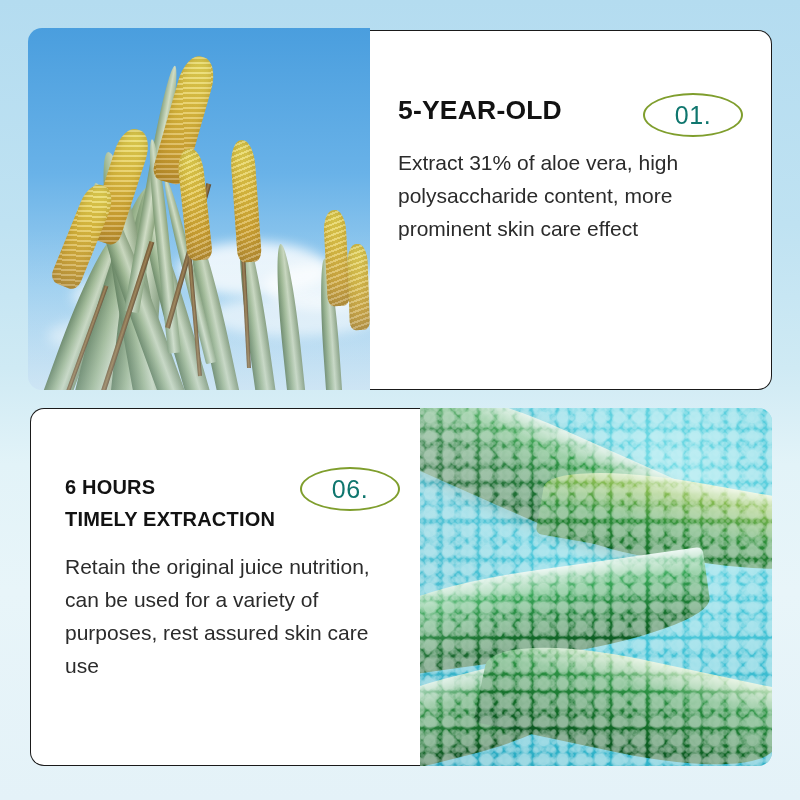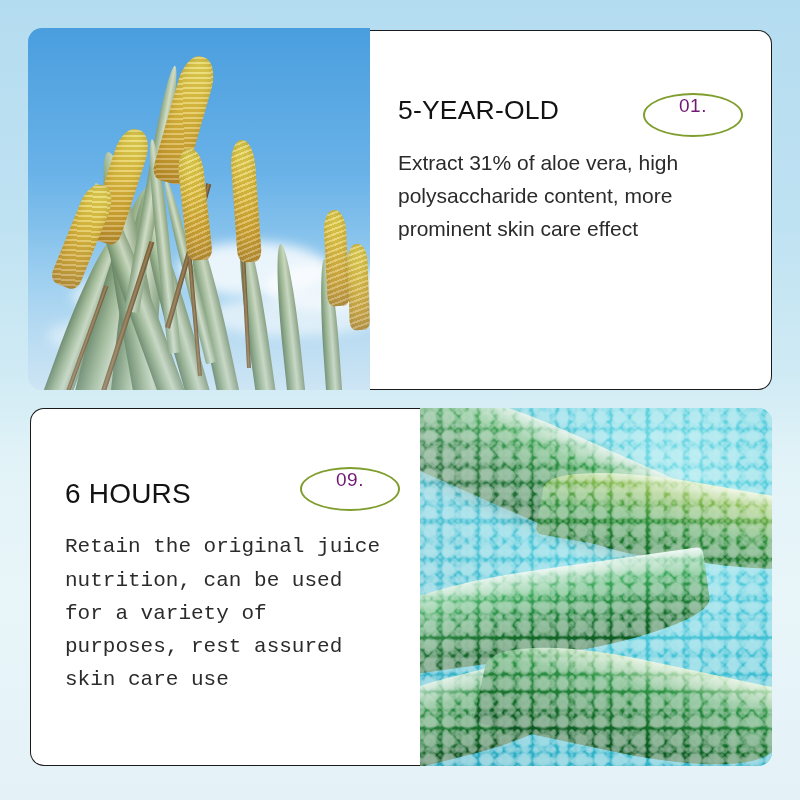"5-YEAR-OLD" .headline { font-weight: 400 -> 700 }
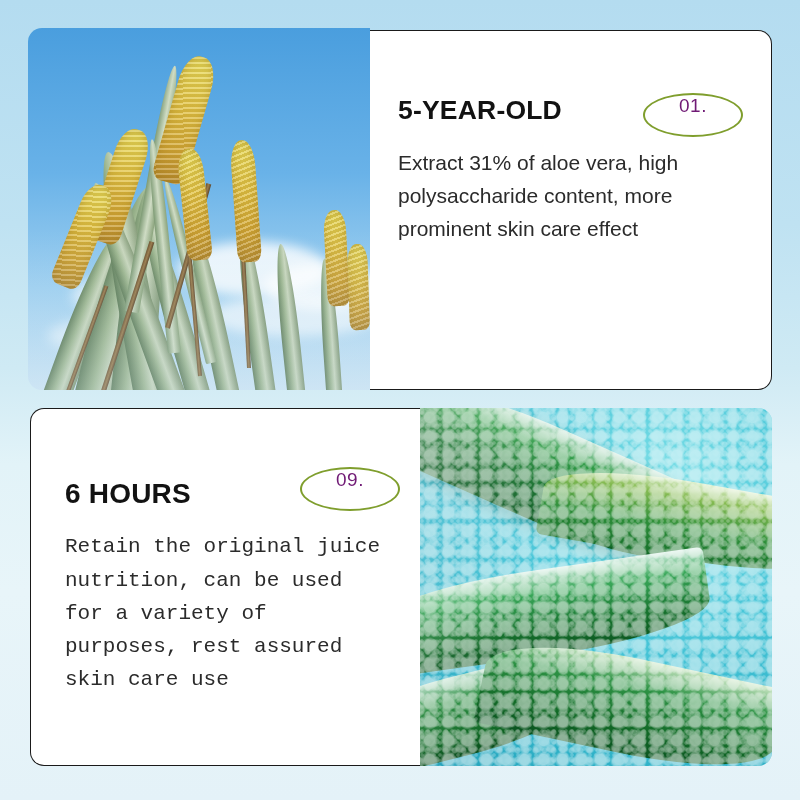"01." .badge { align-items: flex-start -> center; color: #701a75 -> #0f766e; font-size: 19px -> 25px }
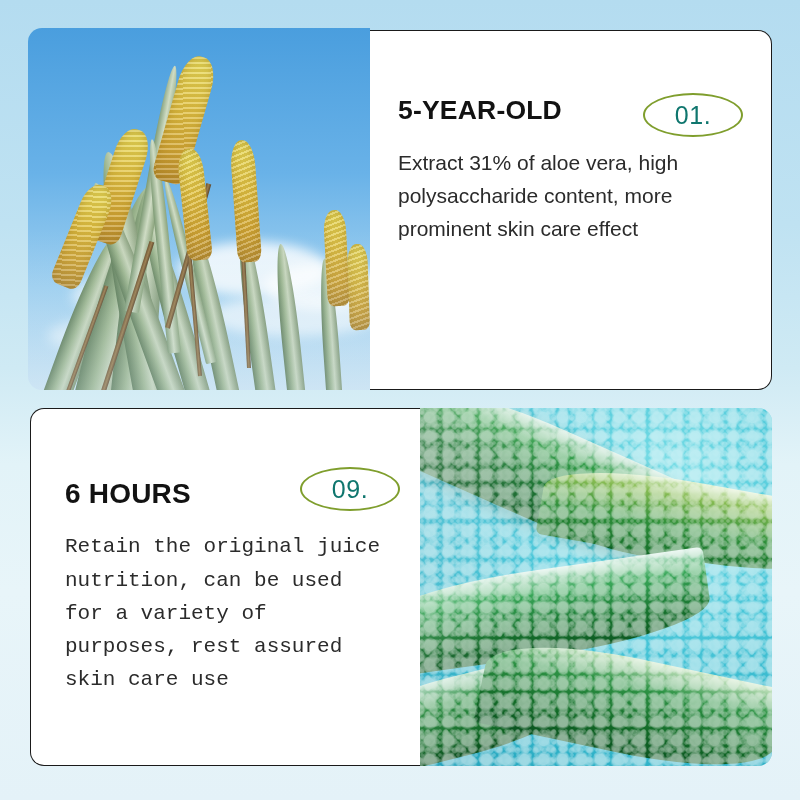"6 HOURS" .headline-sm { font-size: 28px -> 20px }
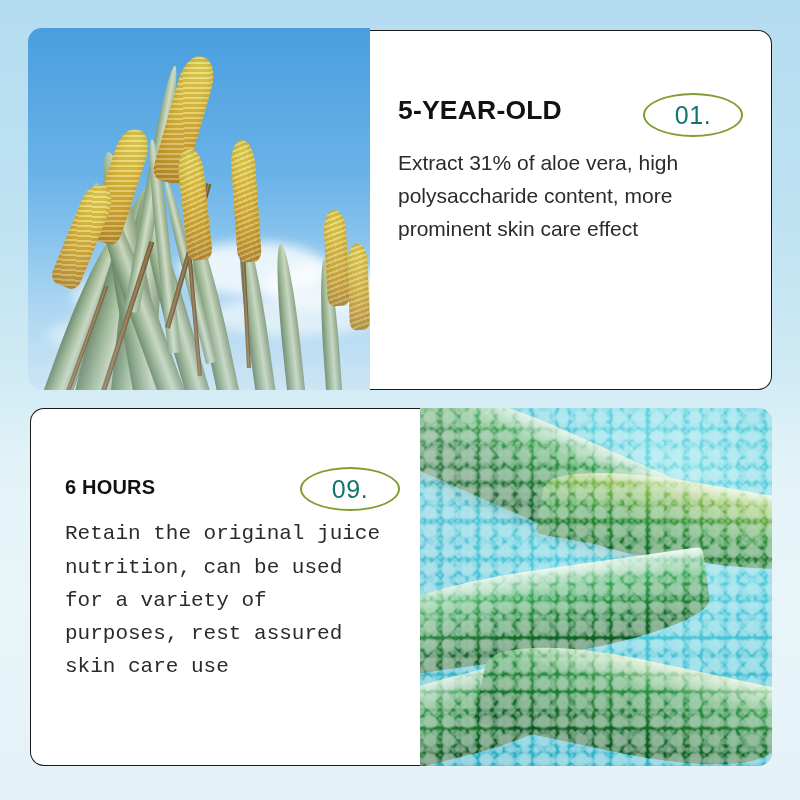"09." span { text: 09 -> 06 }
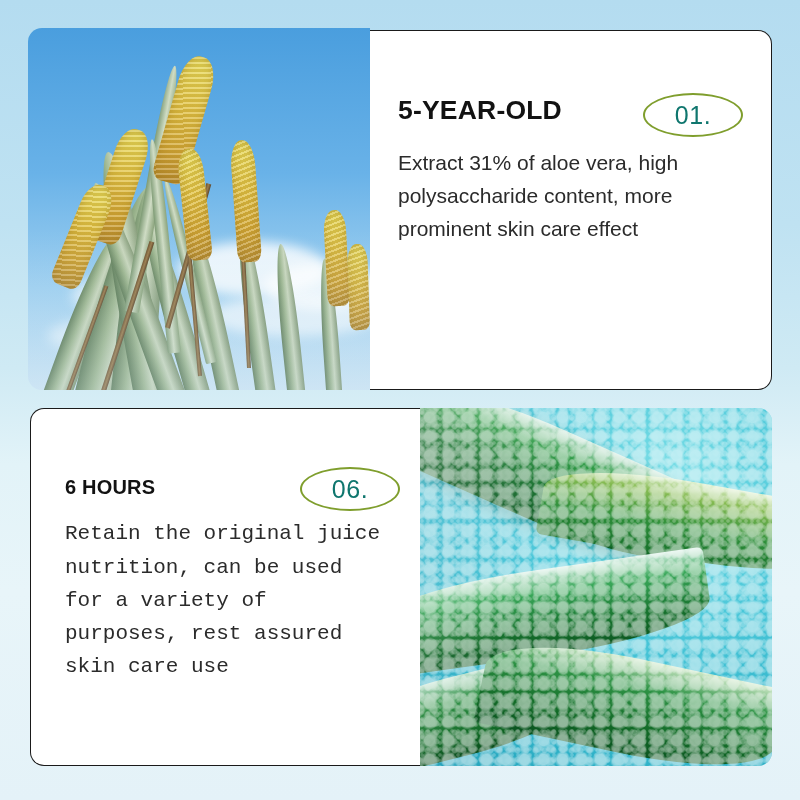"TIMELY EXTRACTION" div.headline { html: none -> <div>TIMELY EXTRACTION</div> }
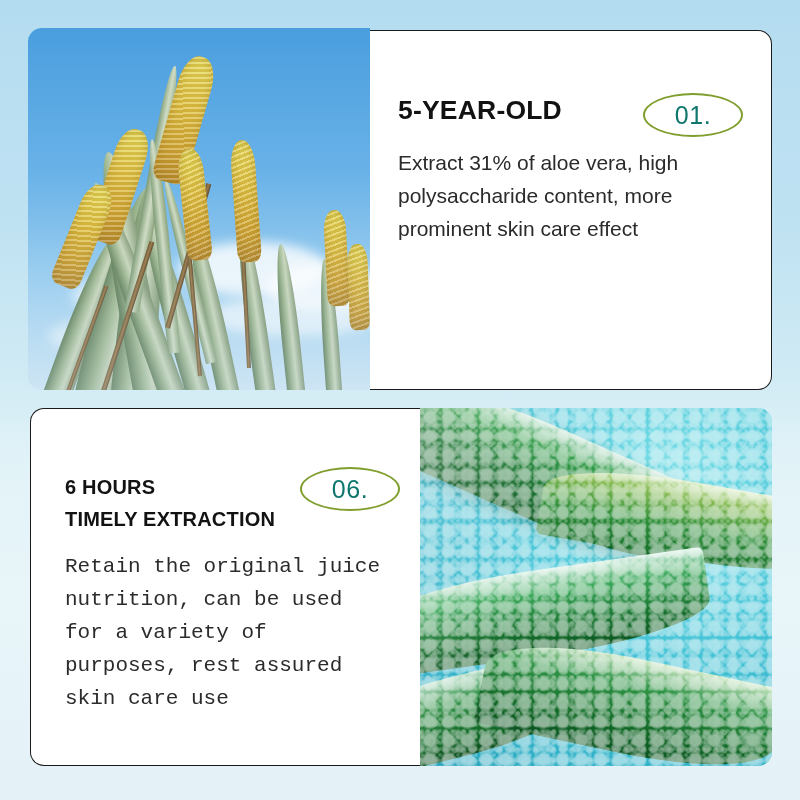"Retain the original juice nutrition," .body-copy-two { font-family: Liberation Mono, monospace -> none }
